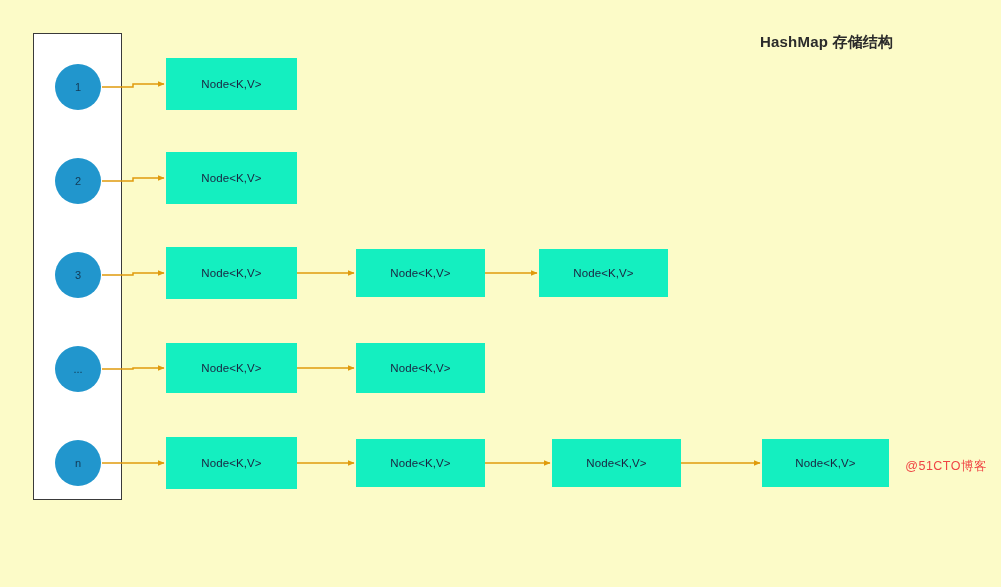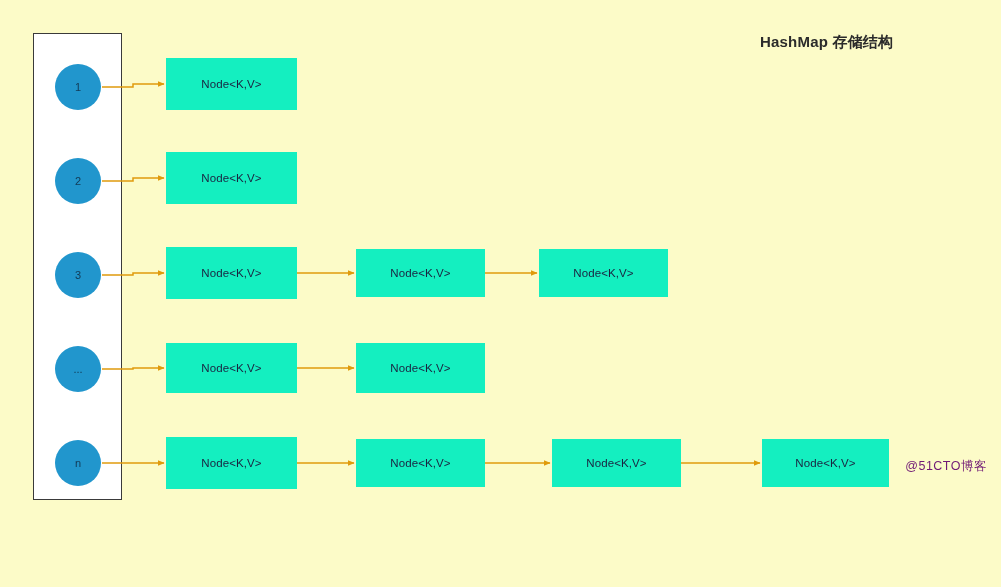"@51CTO博客" .watermark { color: #701a75 -> #ef4444 }
